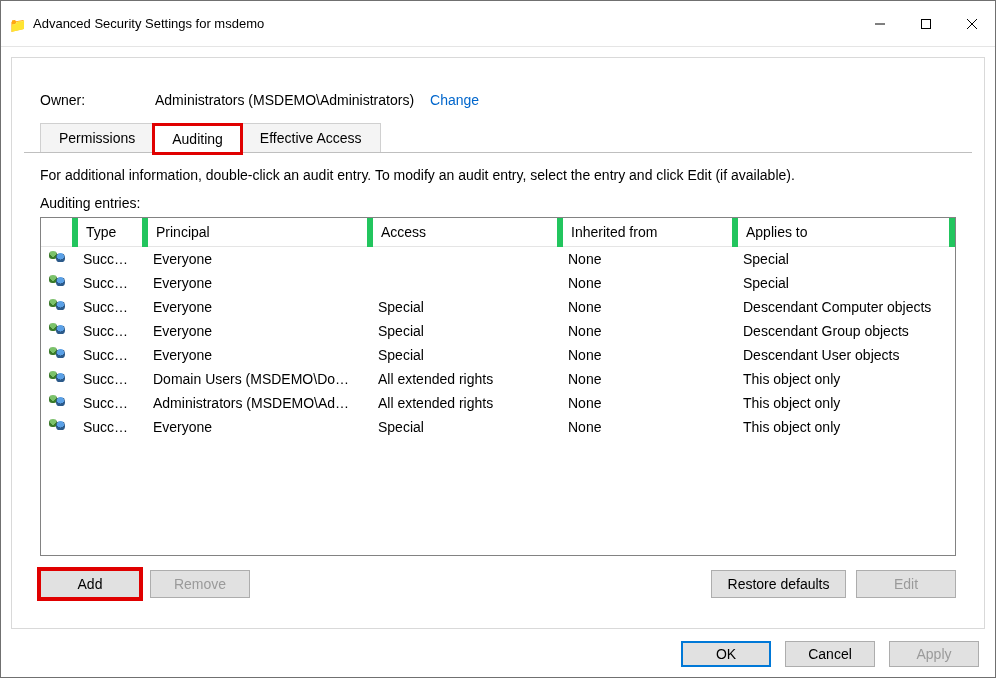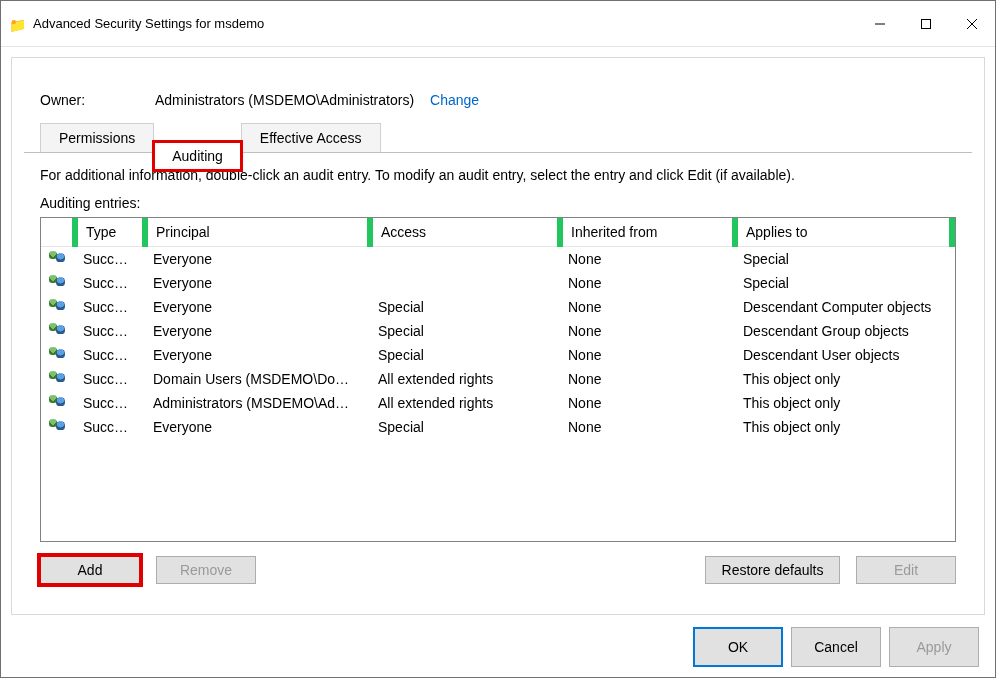"Auditing" .tab.active { top: 19px -> 2px }
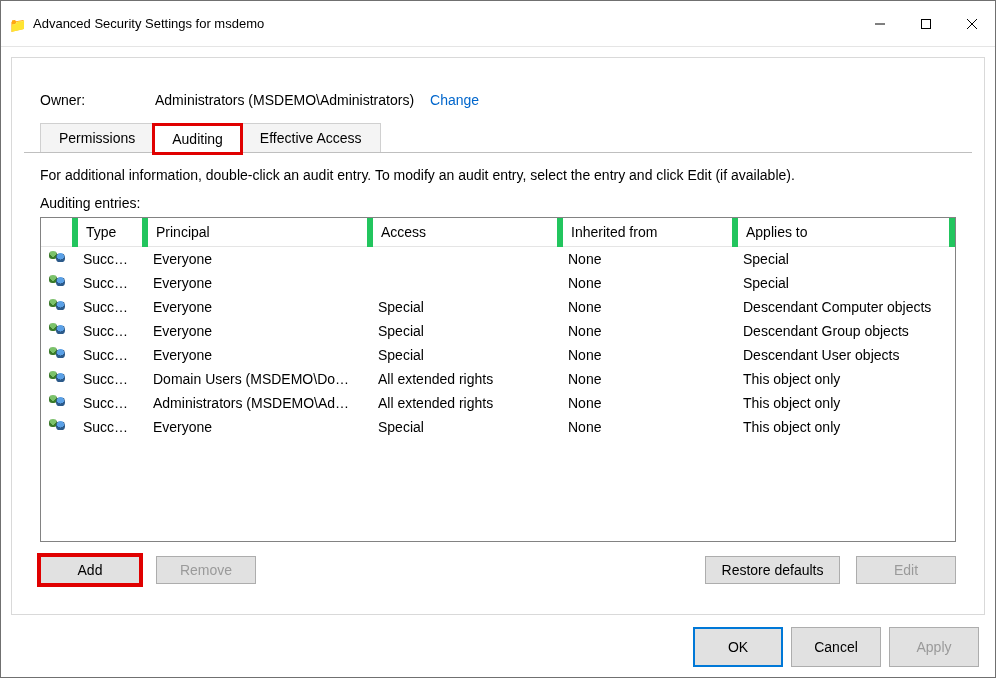"Add" .buttons-row { gap: 16px -> 10px }
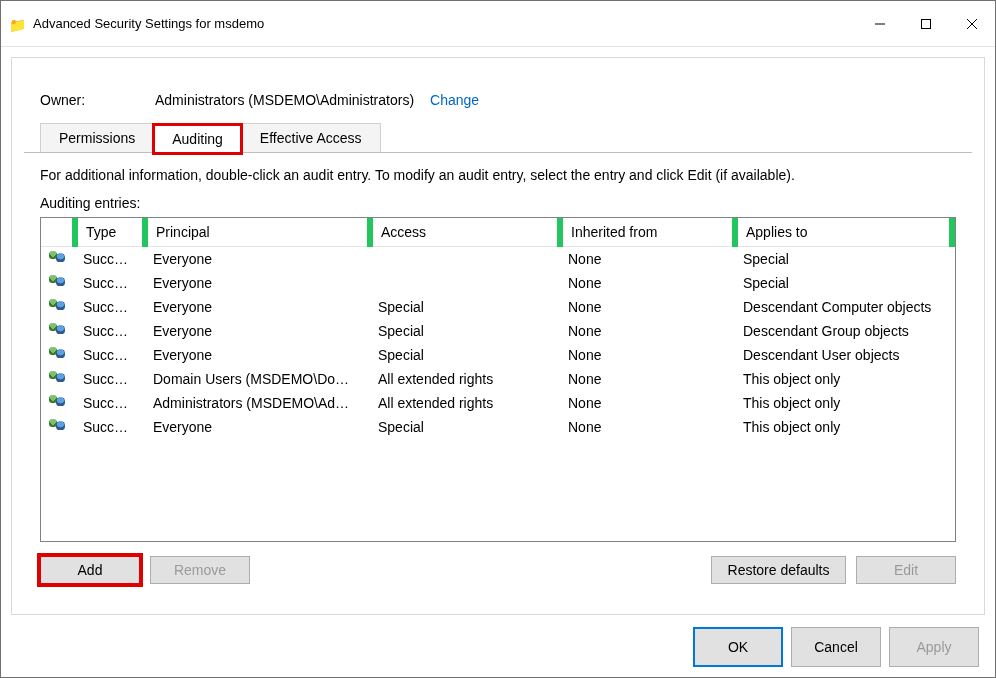"OK" .footer-btn { height: 40px -> 26px; margin-left: none -> 6px }
